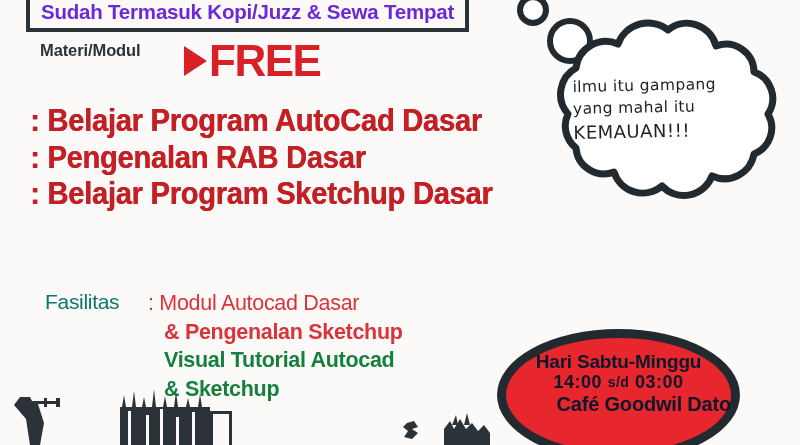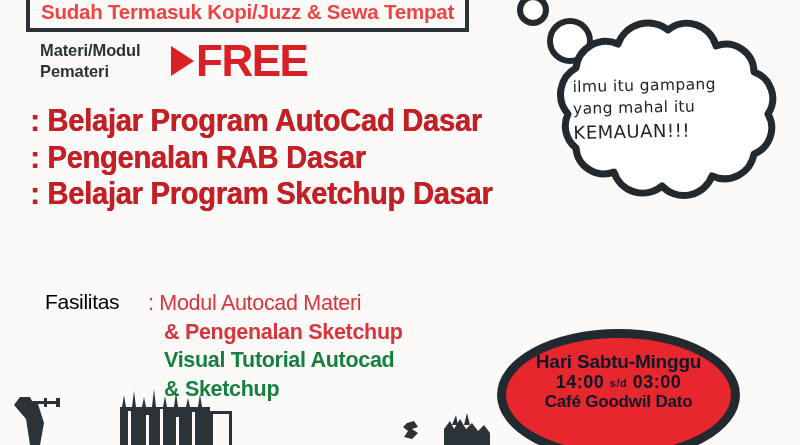"Sudah Termasuk Kopi/Juzz & Sewa" .incl-box .txt { color: #ef4444 -> #6d28d9 }
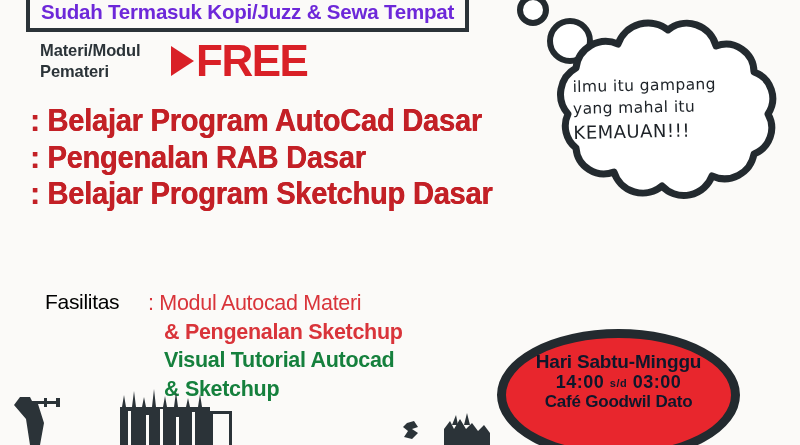"Pemateri" div { html: <div>Pemateri</div> -> none }
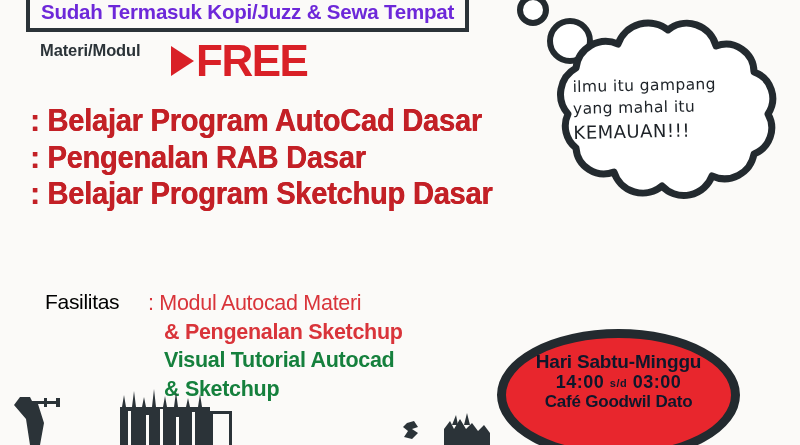"FREE" .free-wrap { left: 171px -> 184px }
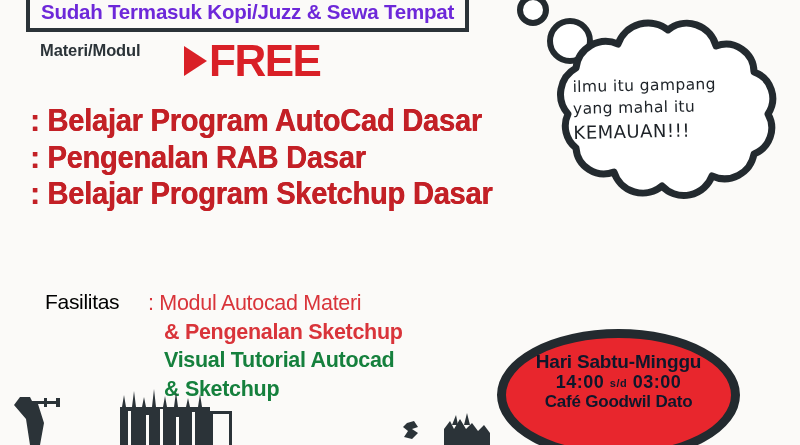"Fasilitas" .fas-label { color: #000000 -> #0f766e }
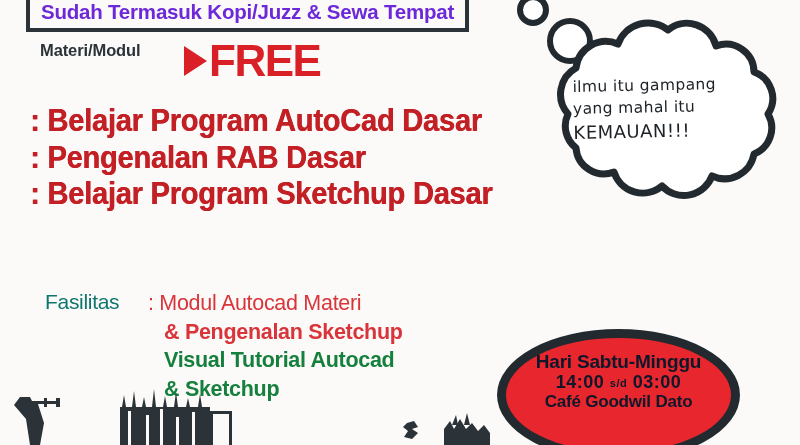": Modul Autocad Materi" div.r { text: Materi -> Dasar }
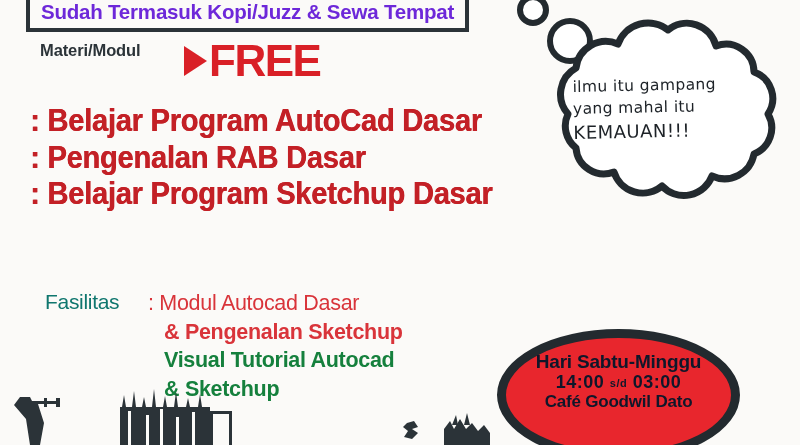"s/d" .oval-txt .c .sd { font-size: 11px -> 14px }
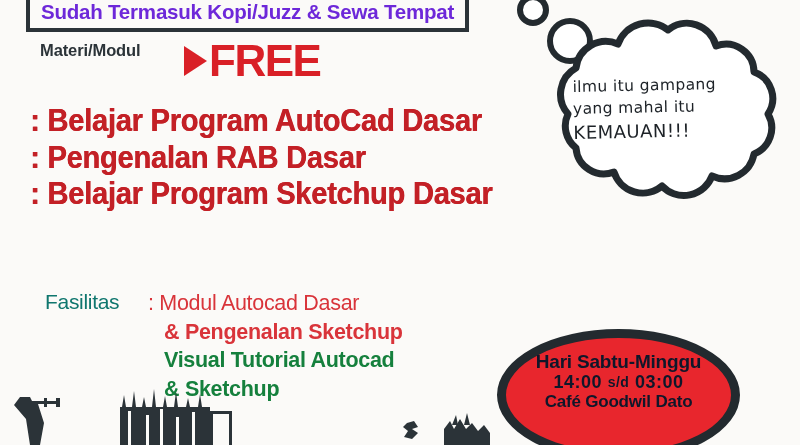"Café Goodwil Dato" .oval-txt .d { font-size: 17px -> 20px; text-align: none -> right }
